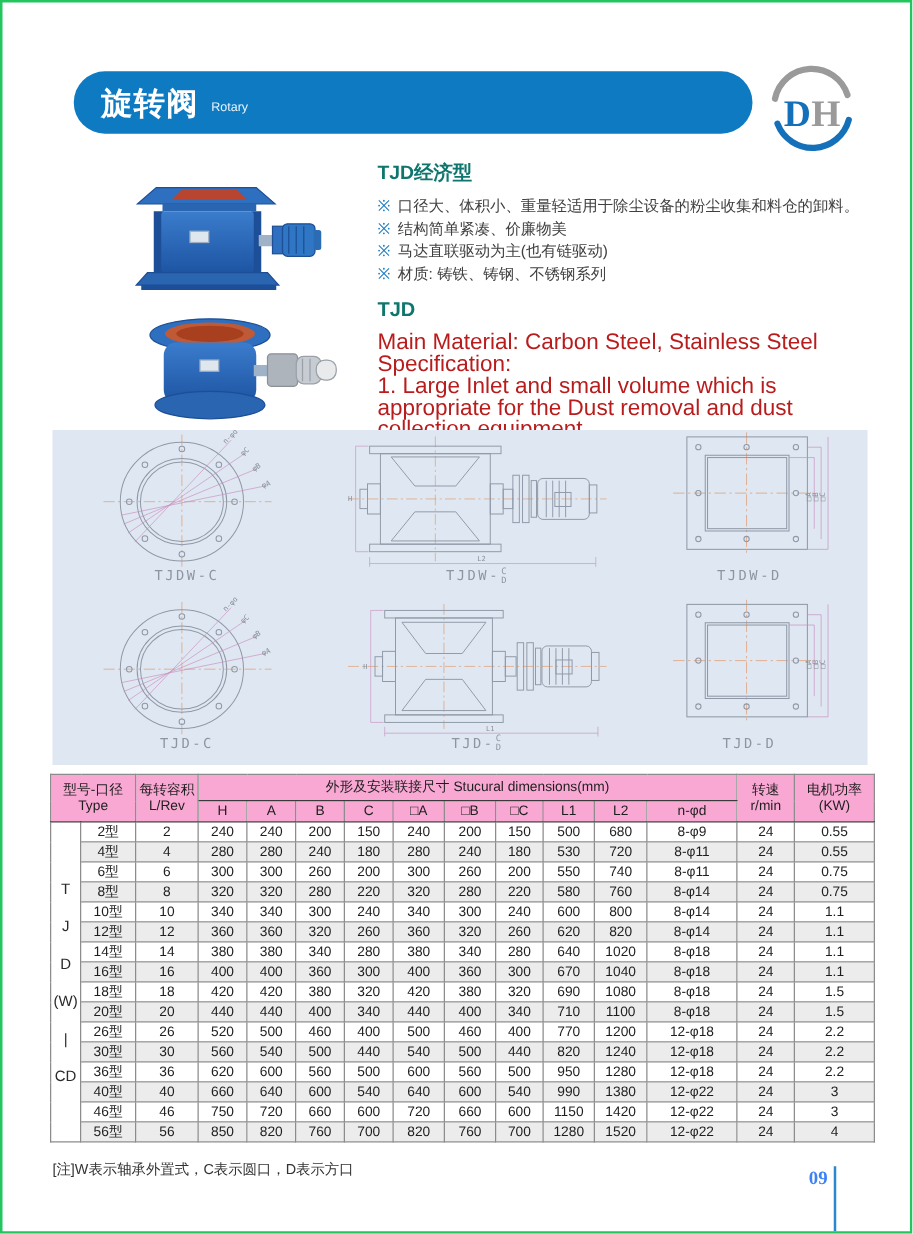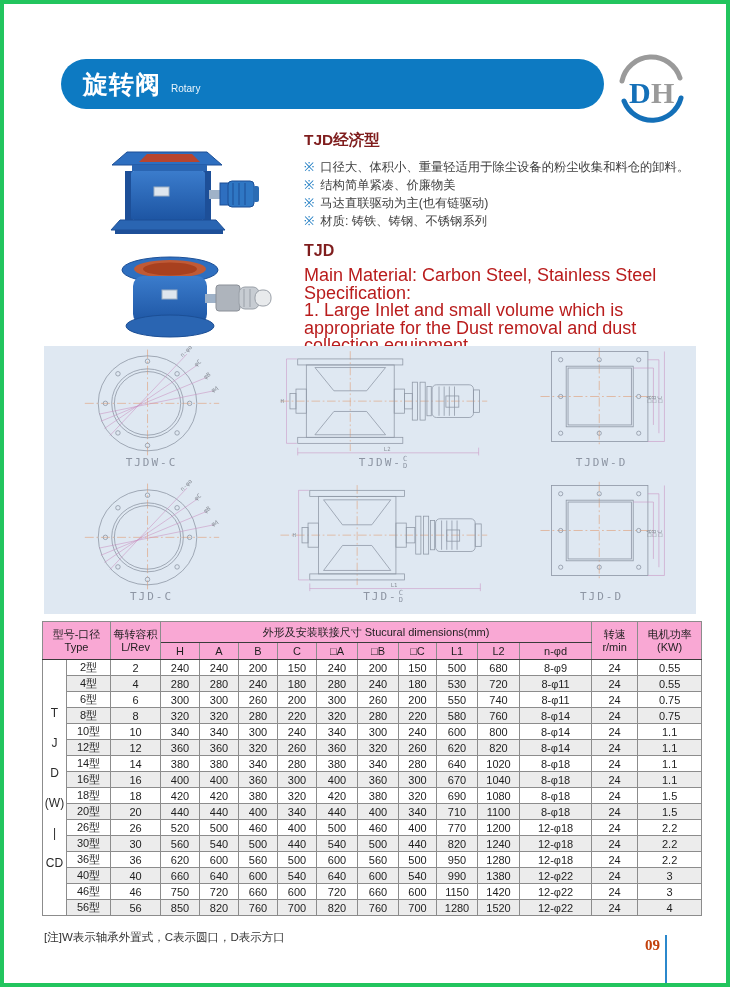"旋转阀" #page { border: 4px solid #22c55e -> 2px solid #22c55e }
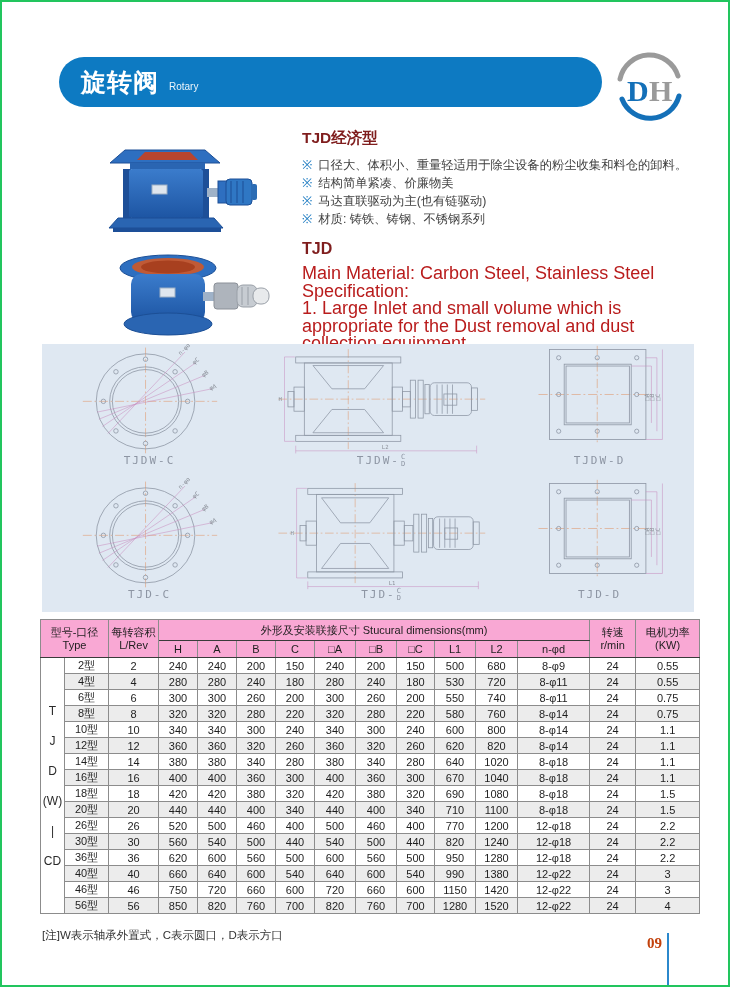"TJD经济型" .sec-title { color: #7f1d1d -> #0f766e }
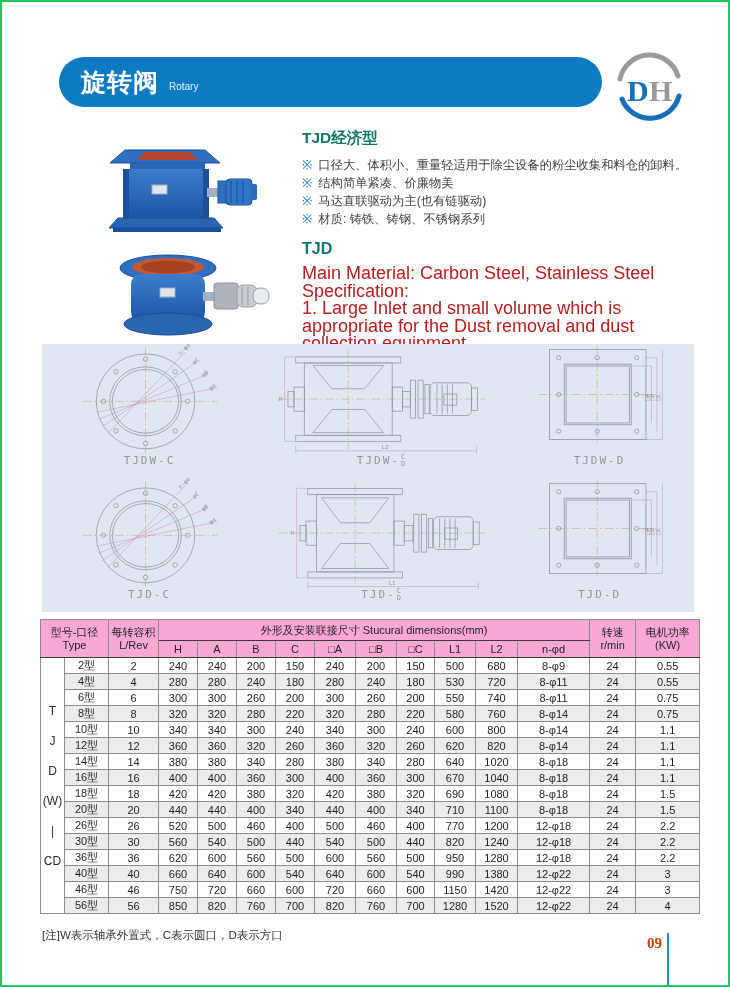"09" #pageno { color: #c2410c -> #3b82f6 }
